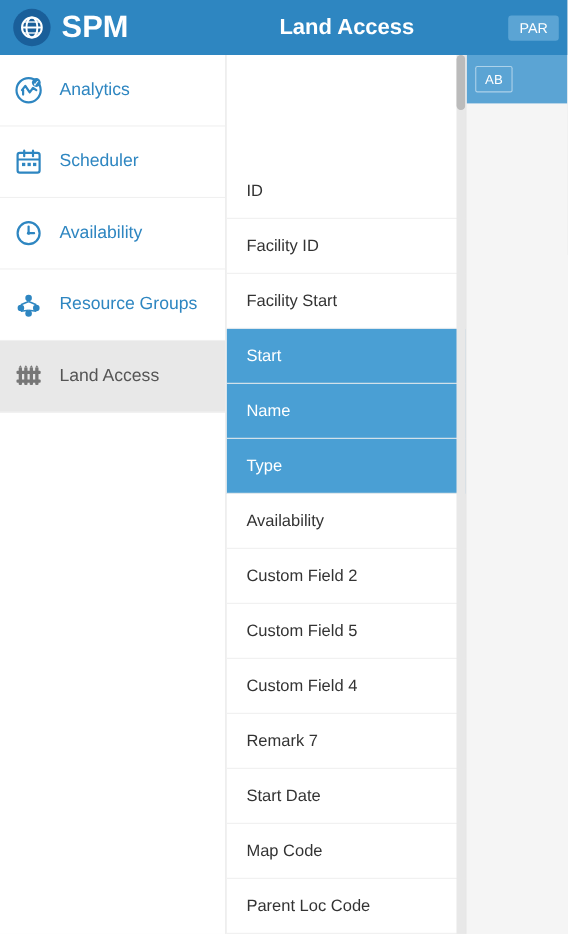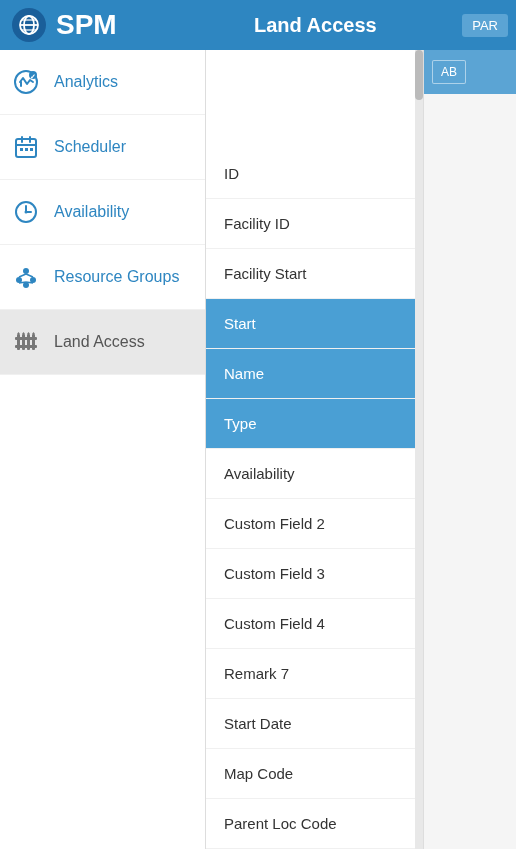"Custom Field 3" div.dropdown-item { text: 3 -> 5 }
